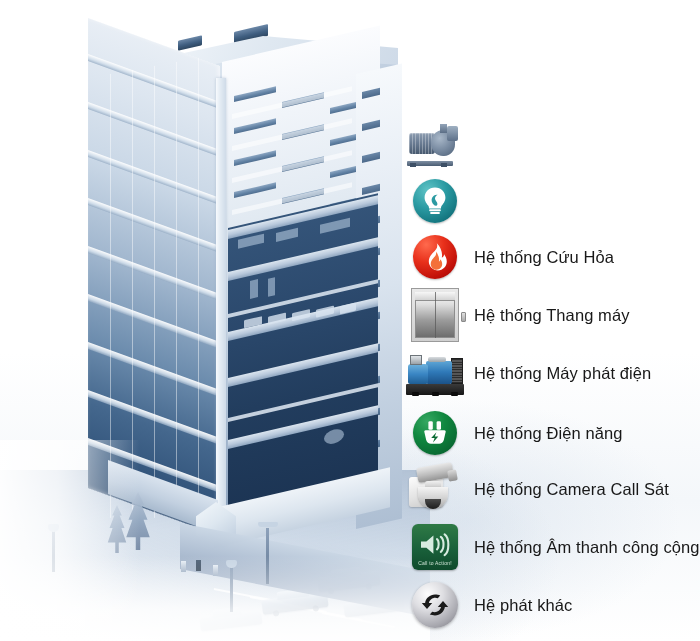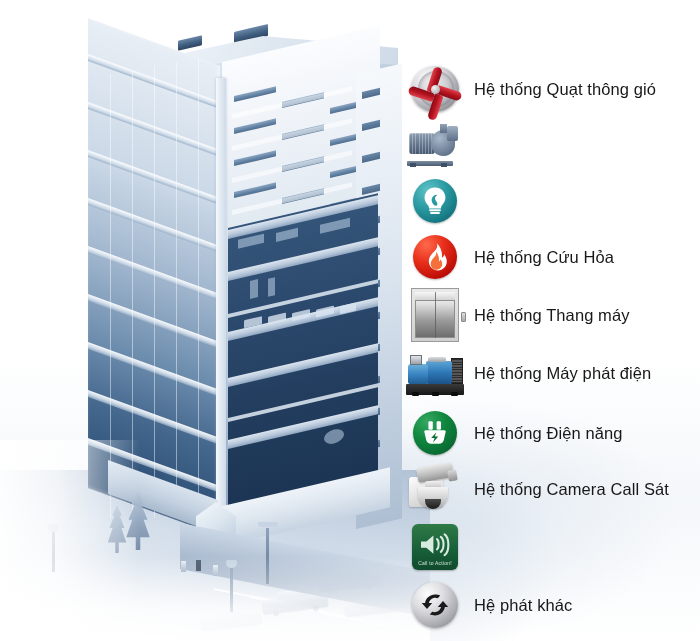"Hệ thống Quạt thông gió" div.legend-row { html: <div> <div> <div> <div></div> <div></div> <div></div> <div></div> <div></div> <div></div> </div> </div> <div>Hệ thống Quạt thông gió</div> </div> -> none }
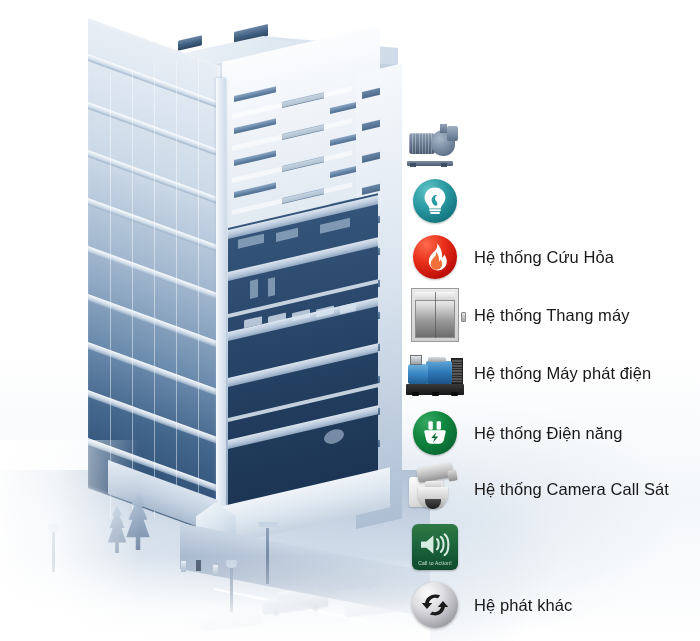"Hệ thống Âm thanh công" div.legend-label { html: none -> <div>Hệ thống Âm thanh công cộng</div> }
